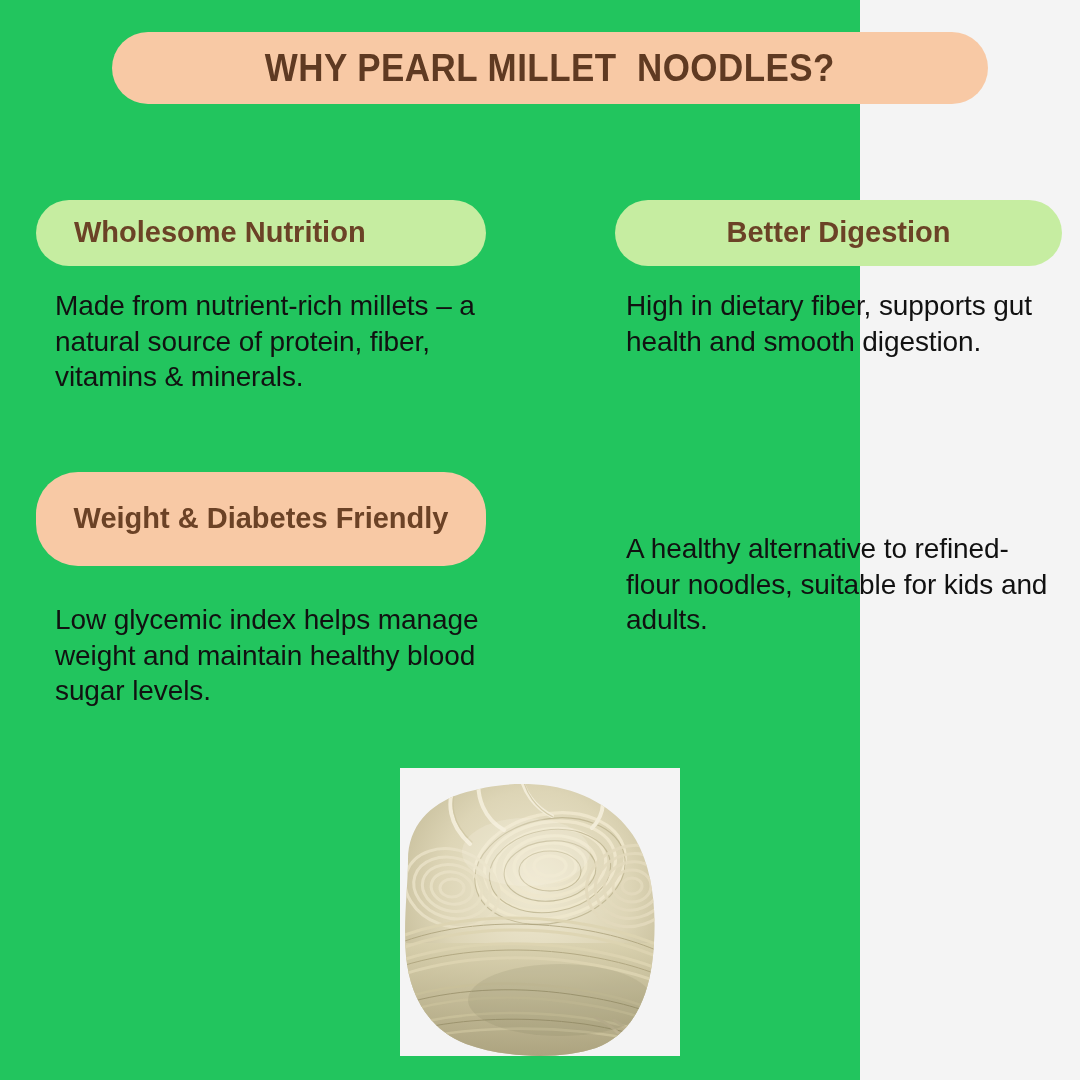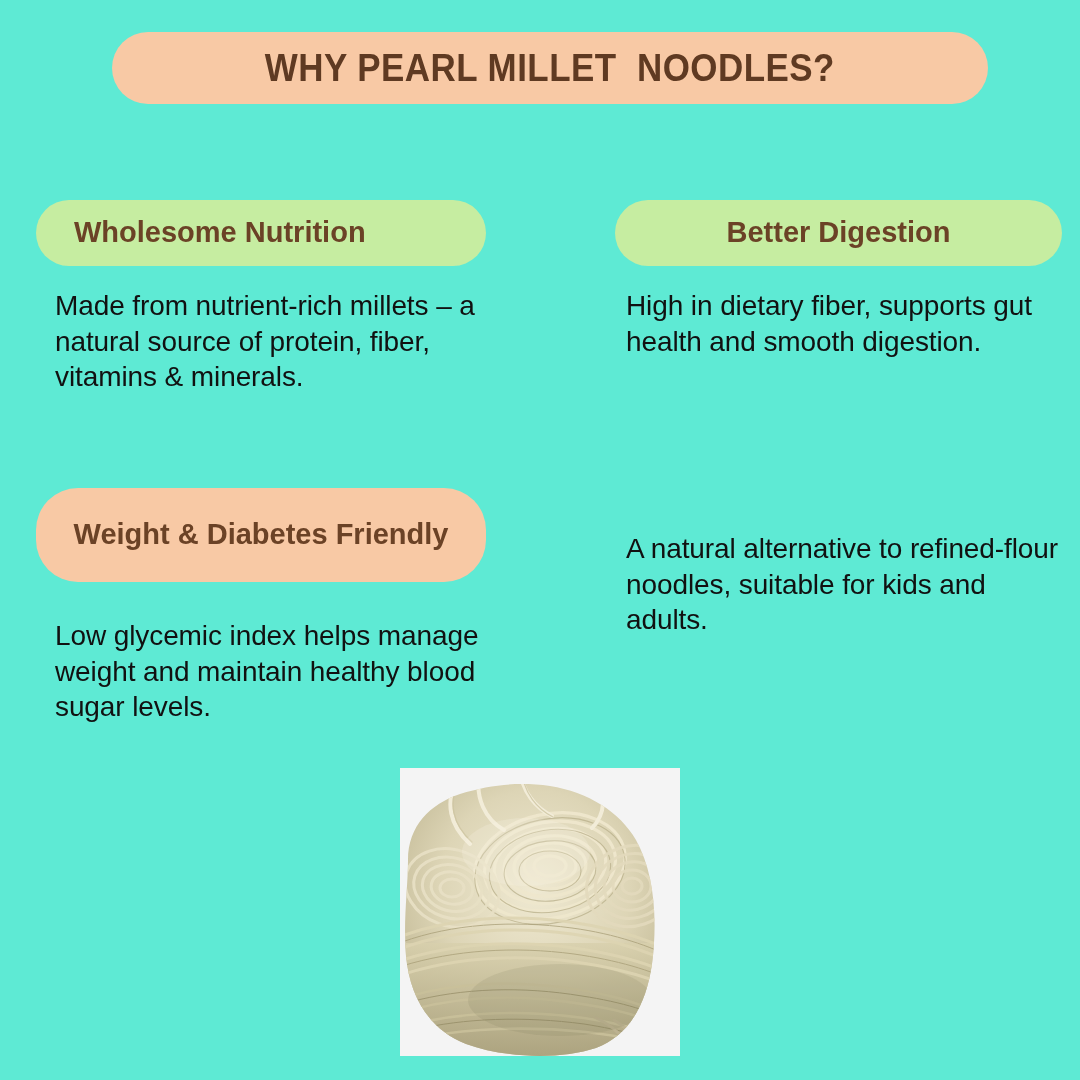"WHY PEARL MILLET NOODLES?" .canvas { background: #5eead4 -> #22c55e; width: 1080px -> 860px }
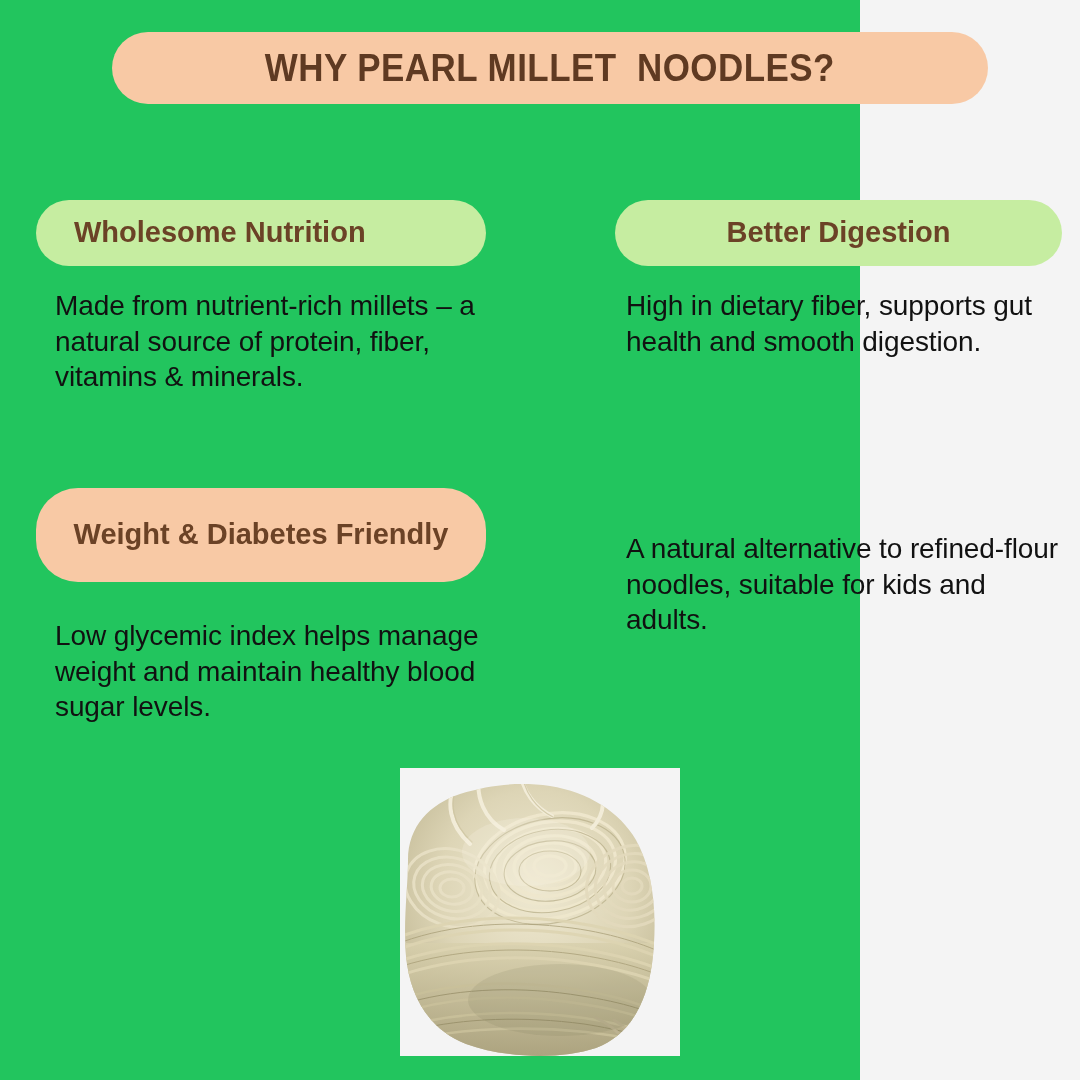"Weight & Diabetes Friendly" .card-row-2 { top: 488px -> 472px }
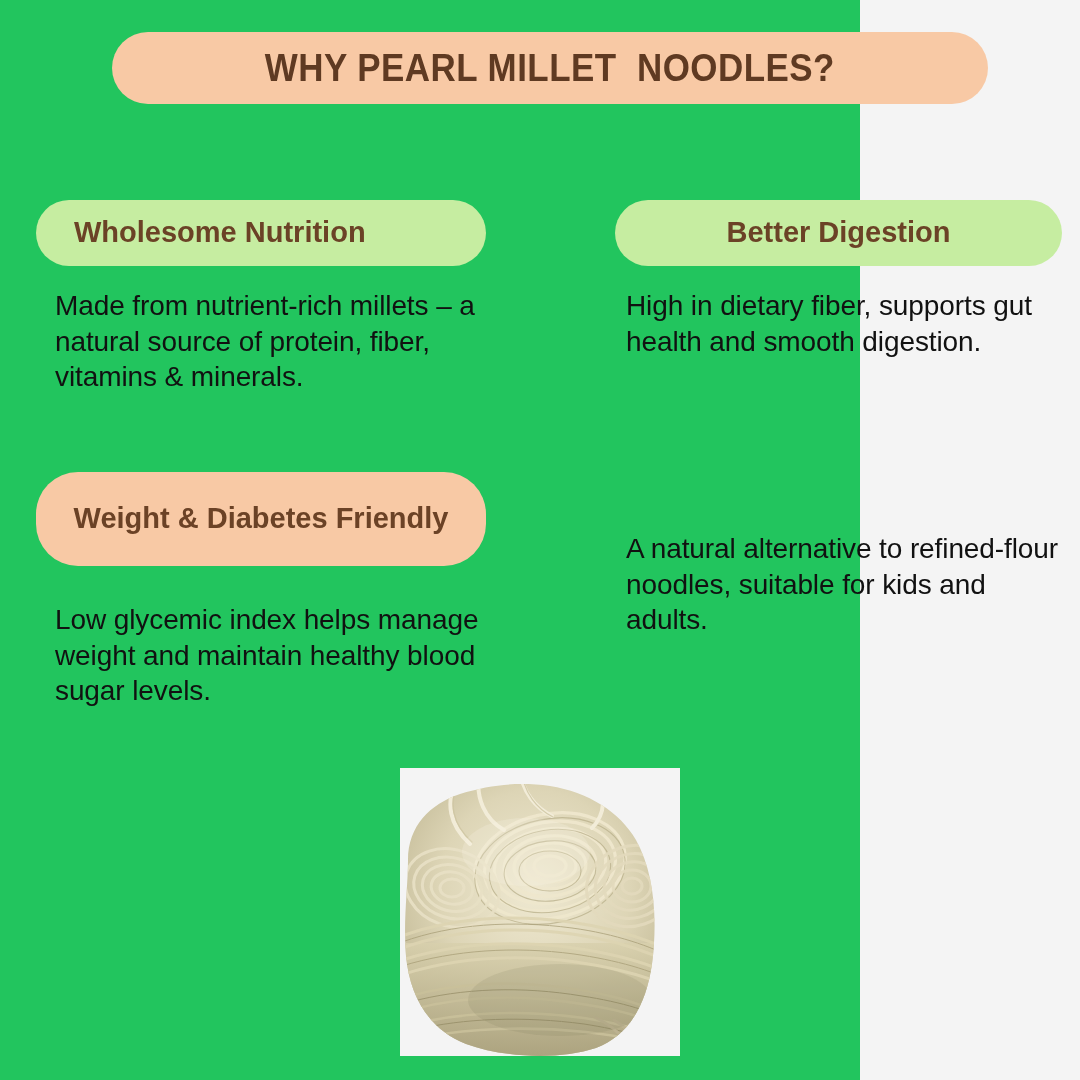"A natural alternative to refined-flour" div.card-body { text: natural -> healthy }
